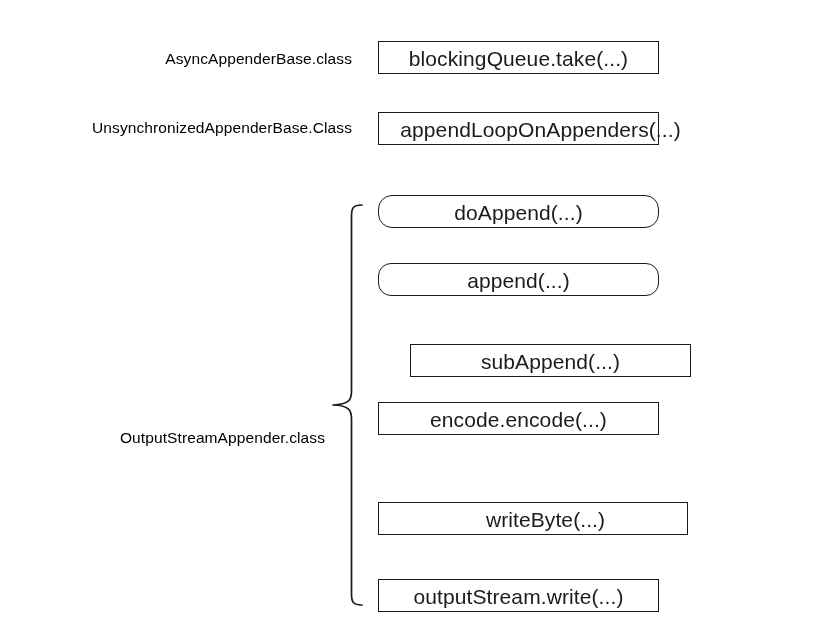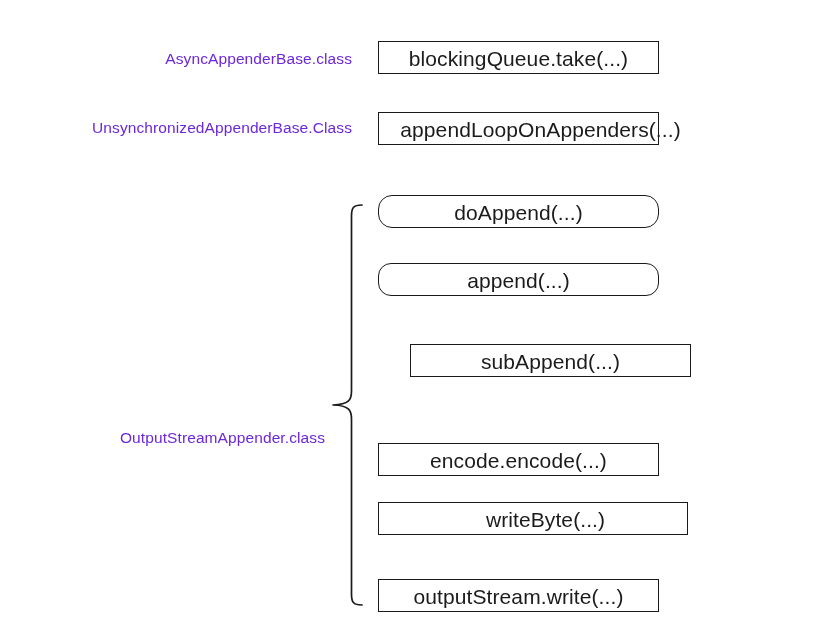"AsyncAppenderBase.class" .class-label { color: #6d28d9 -> #000000 }
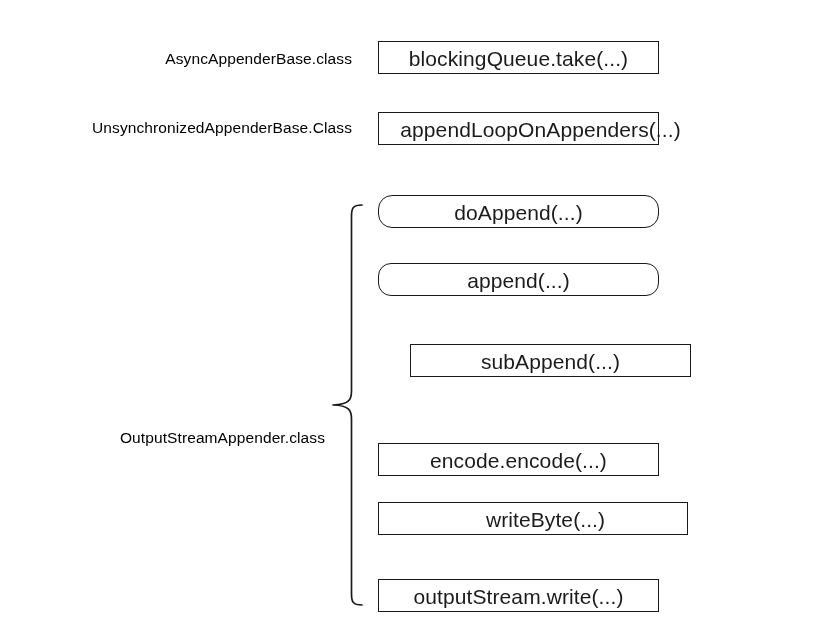"encode.encode(...)" div.method-box { top: 443px -> 402px }
